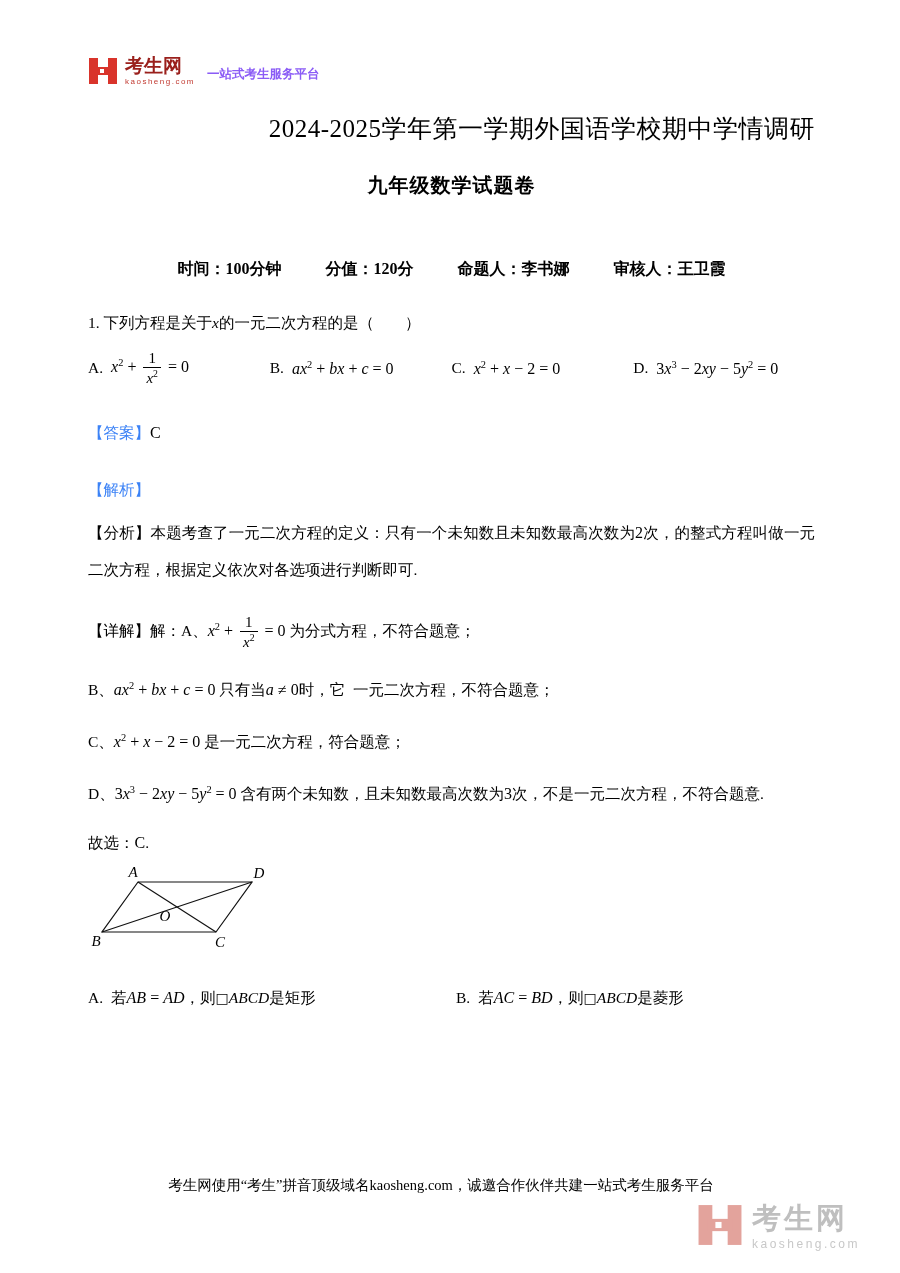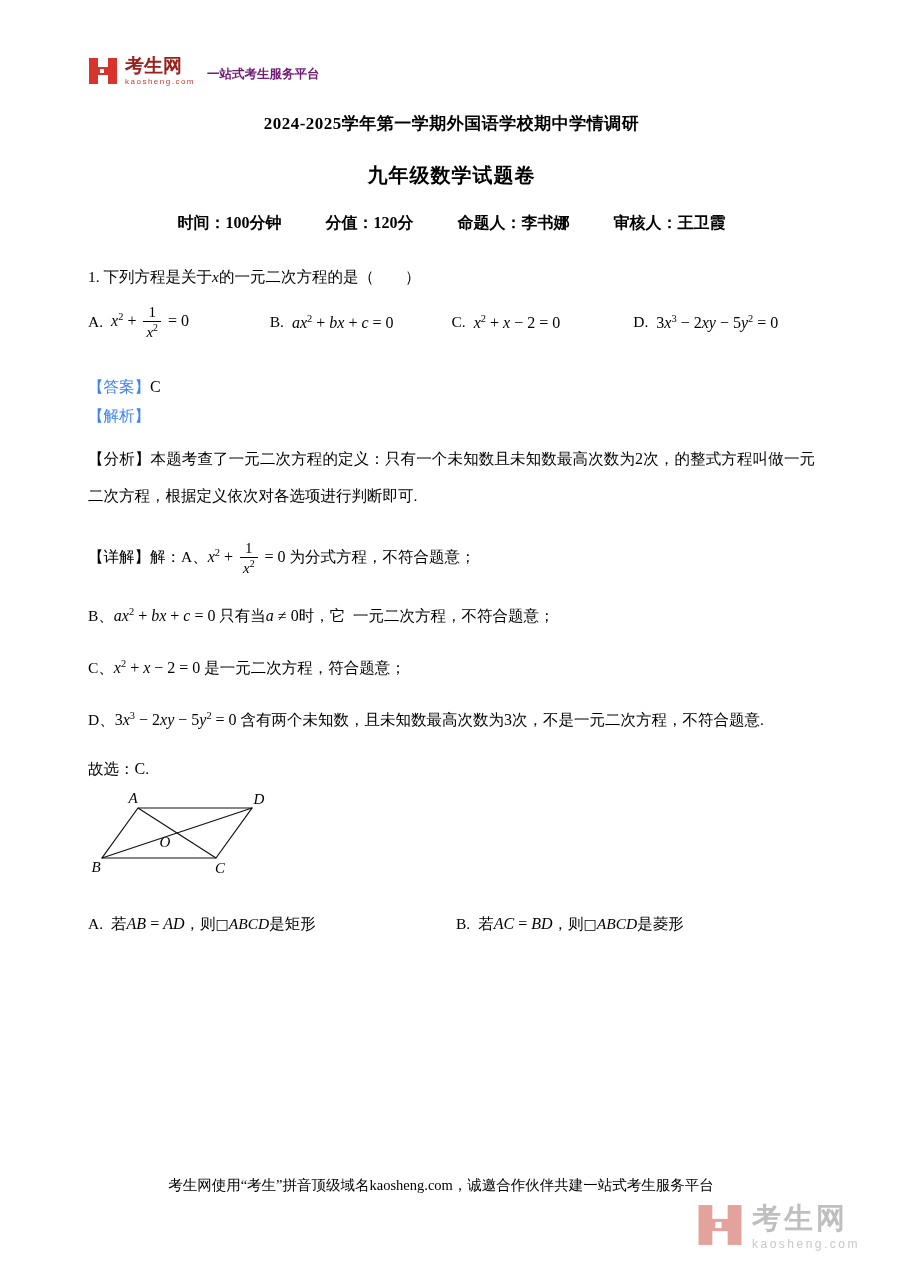"一站式考生服务平台" .tagline { color: #701a75 -> #8b5cf6 }
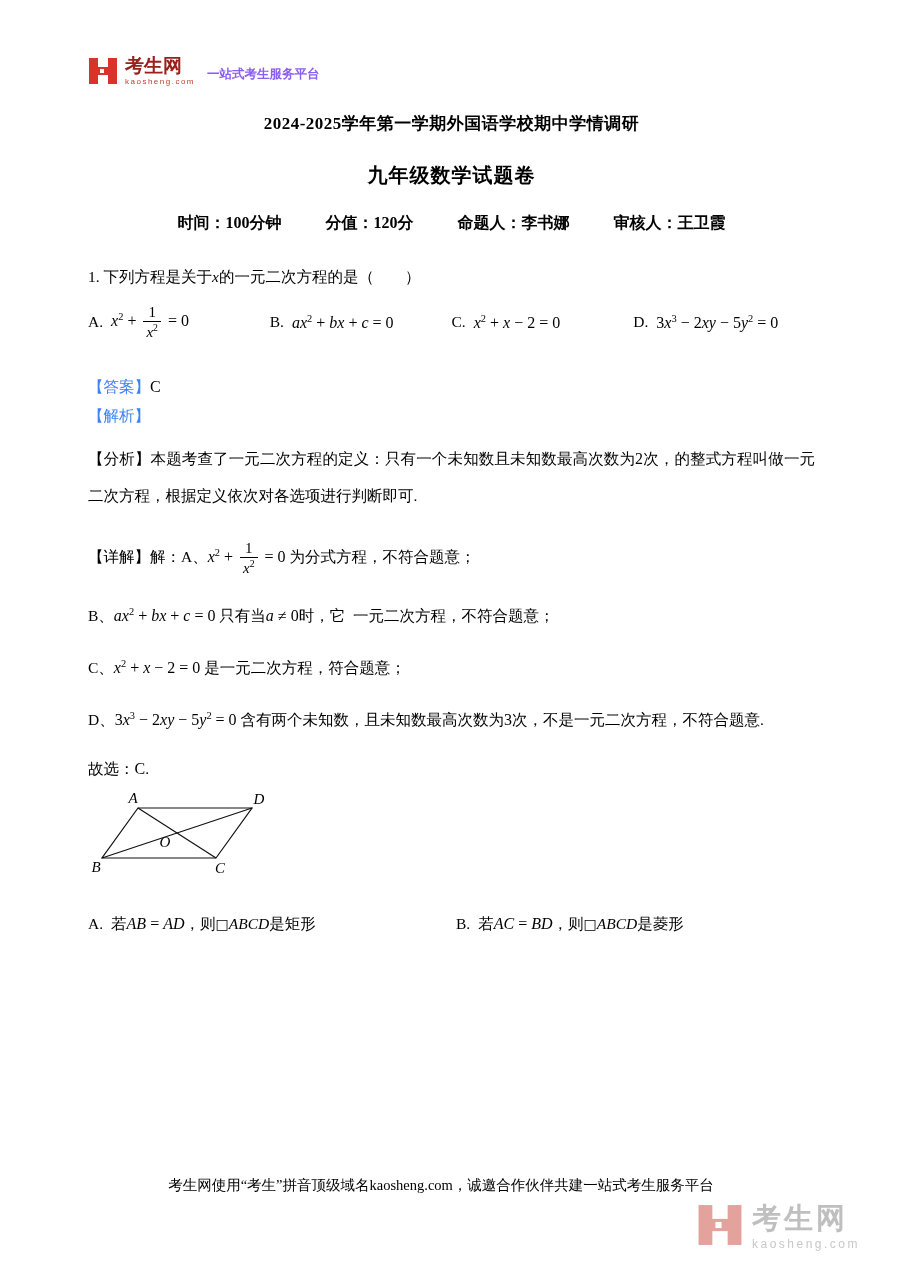"2024-2025学年第一学期外国语学校期中学情调研" .title { font-size: 17px -> 25px; font-weight: bold -> normal; text-align: center -> right }
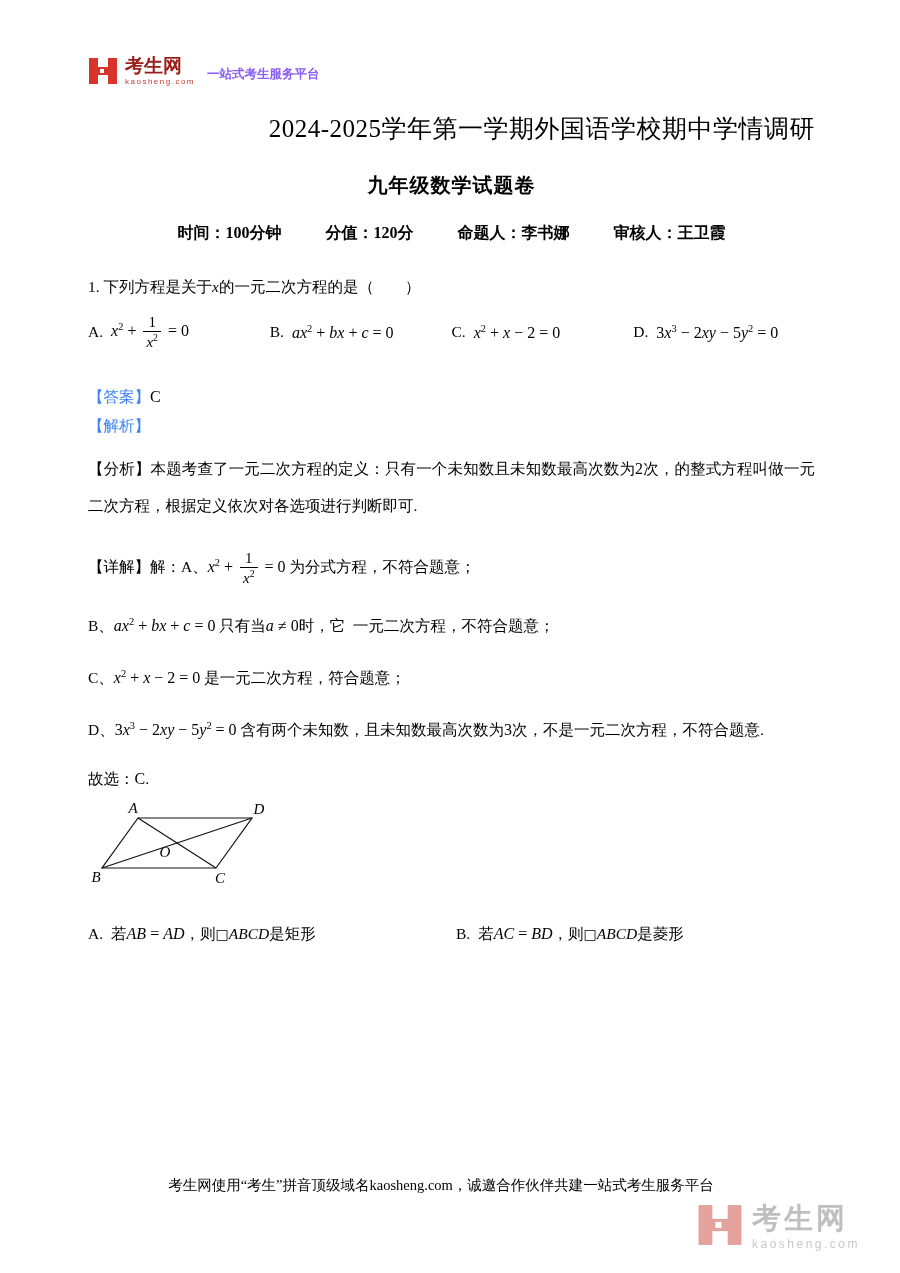"时间：100分钟" .meta { margin-top: 24px -> 60px }
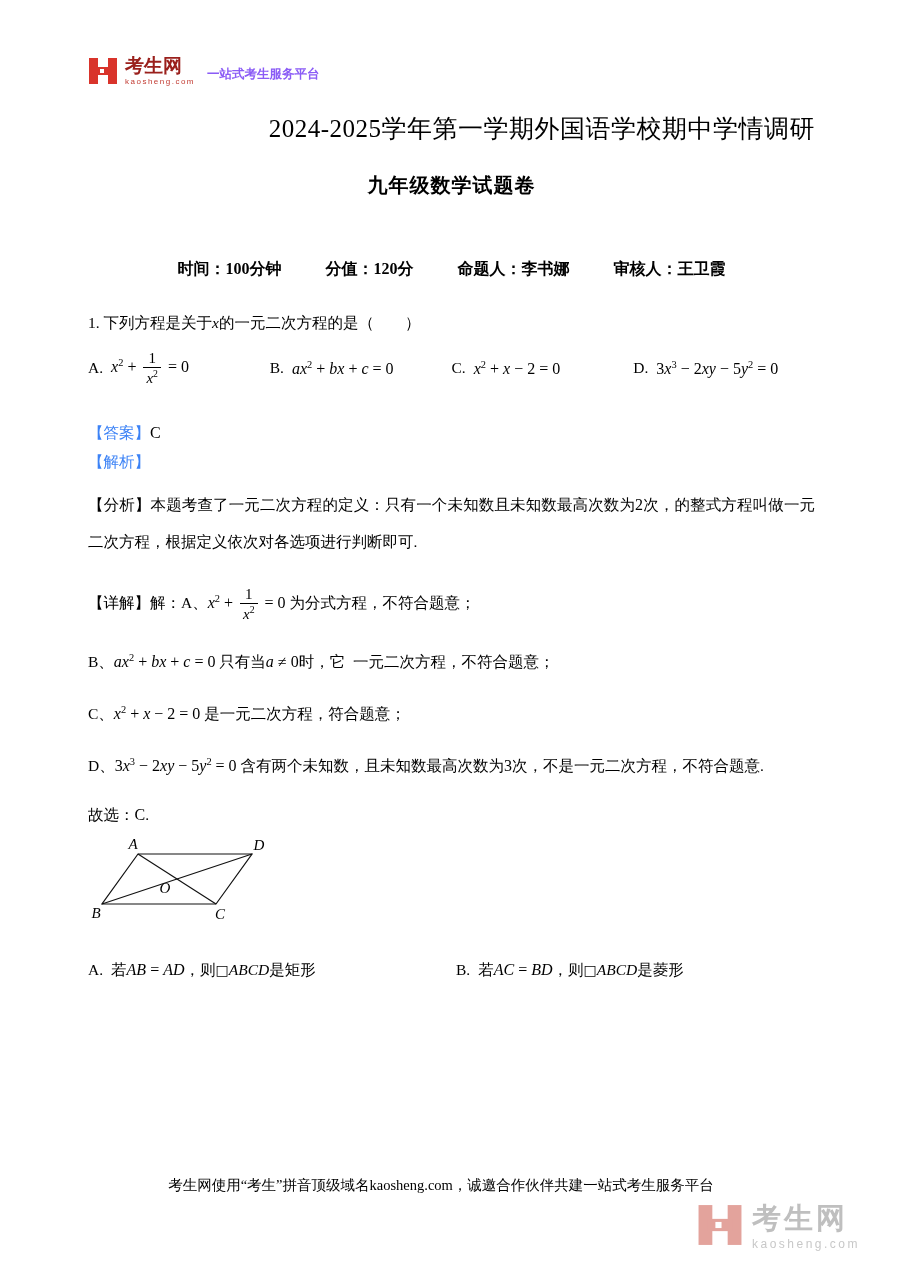"【解析】" .analysis-row { margin-top: 8px -> 36px }
